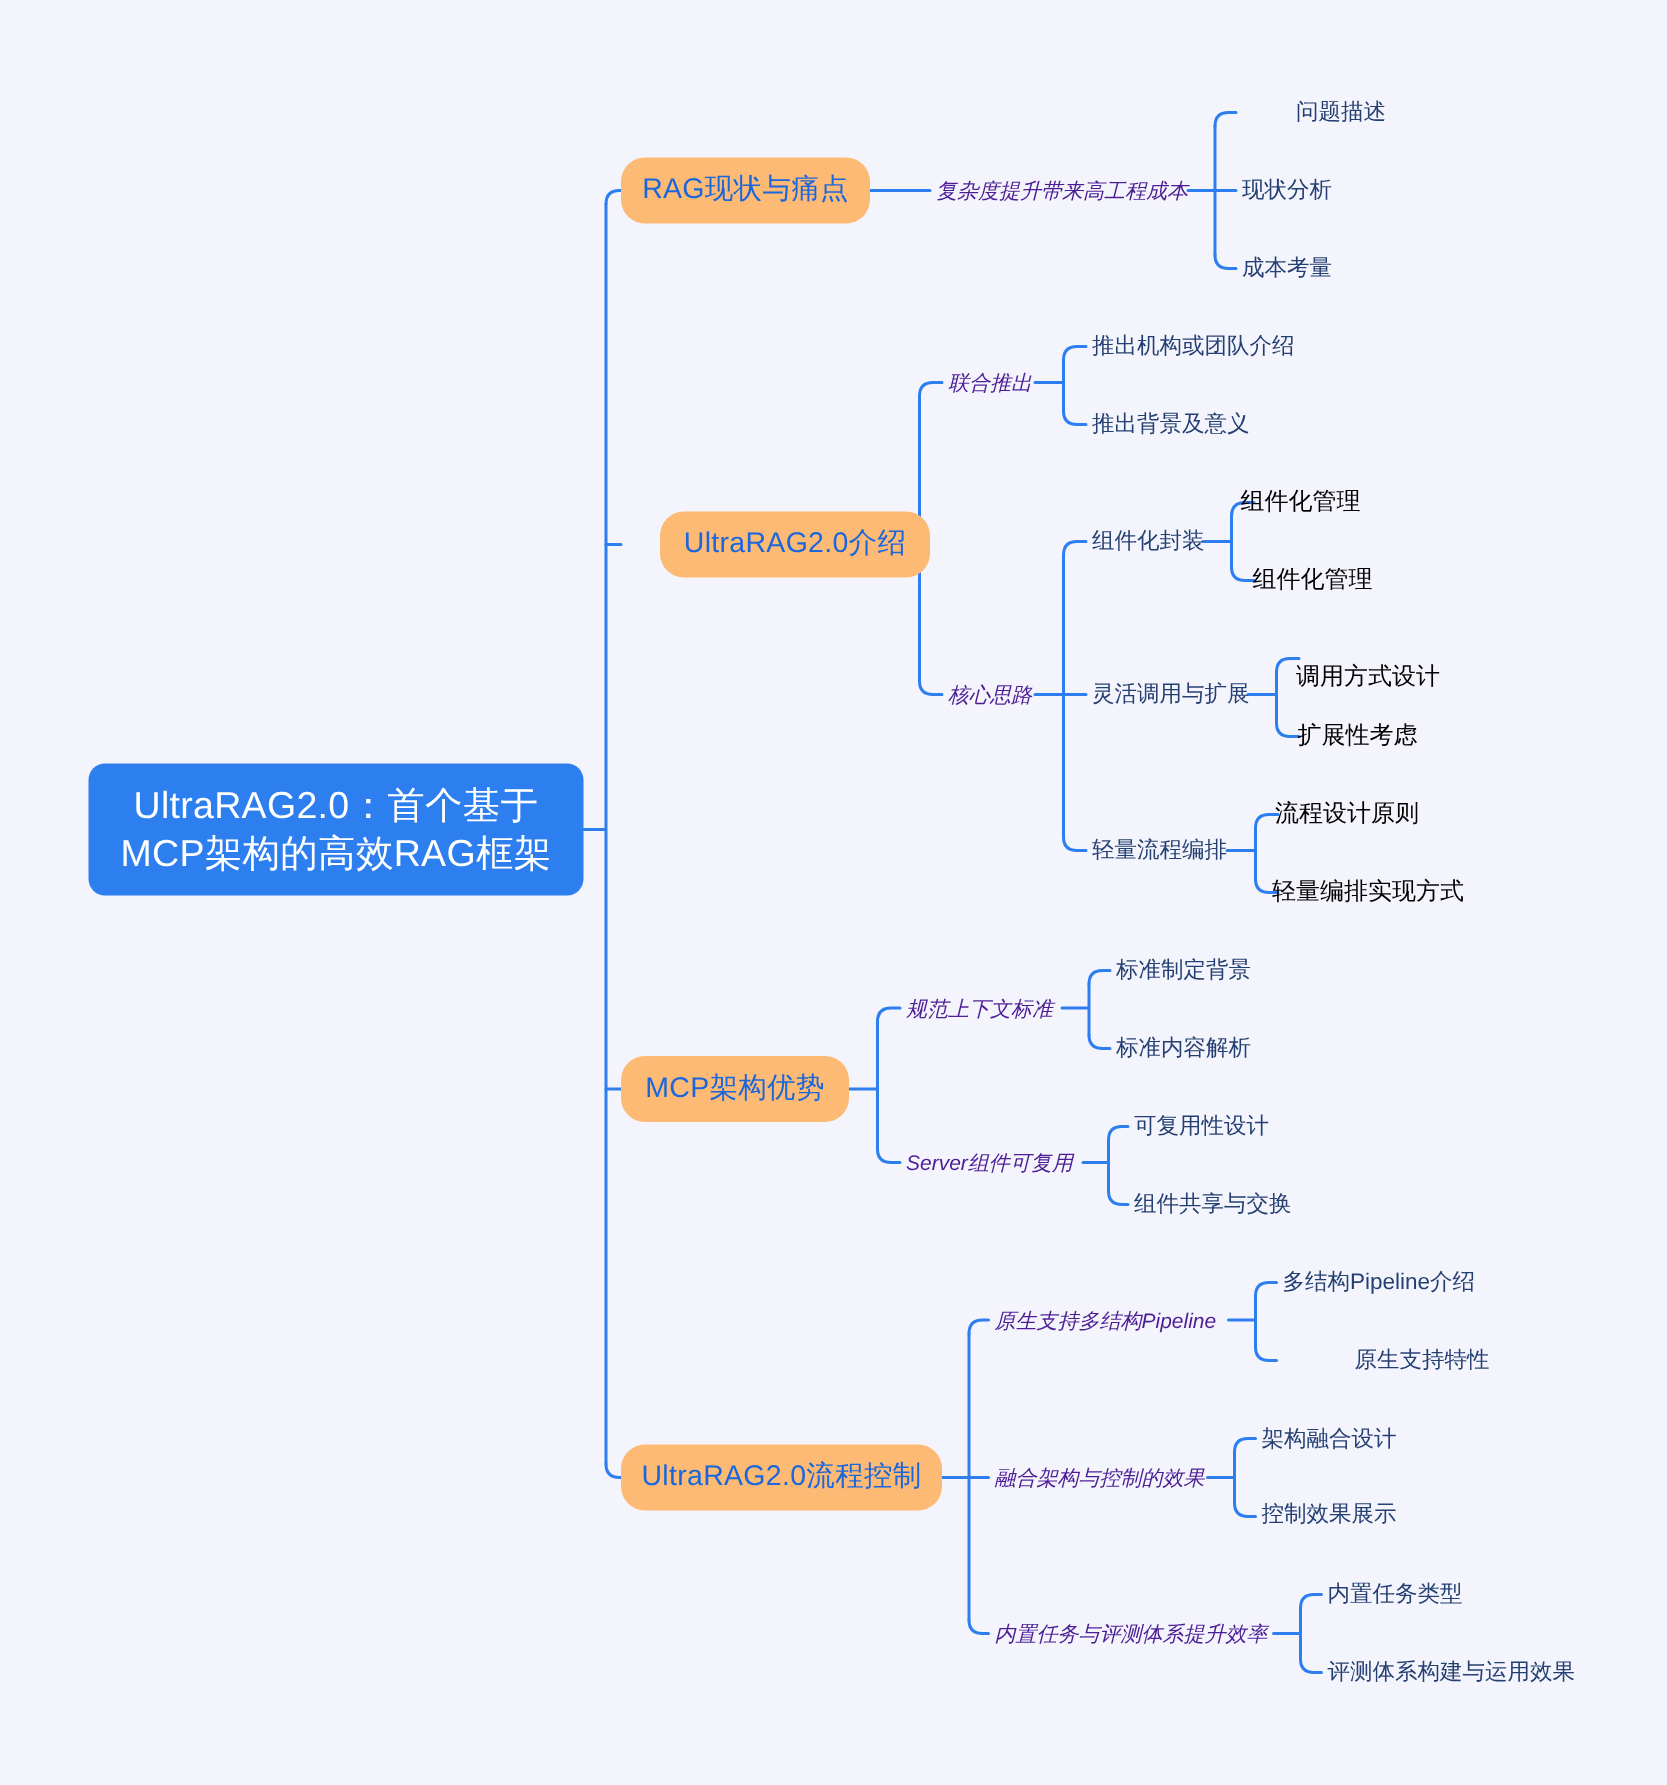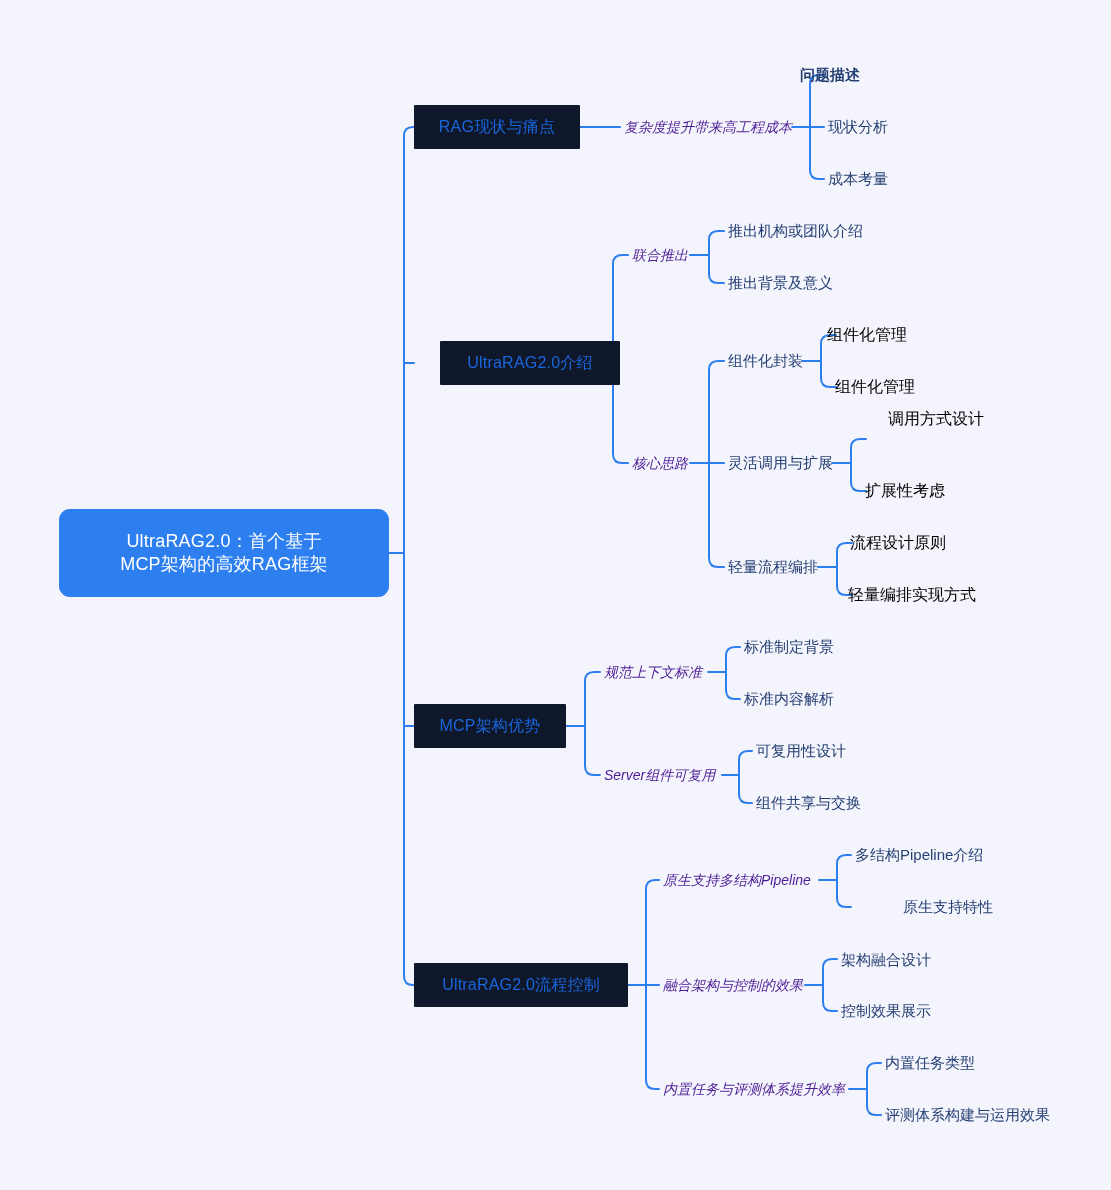"问题描述" div.node { font-weight: bold -> none; left: 796px -> 860px }
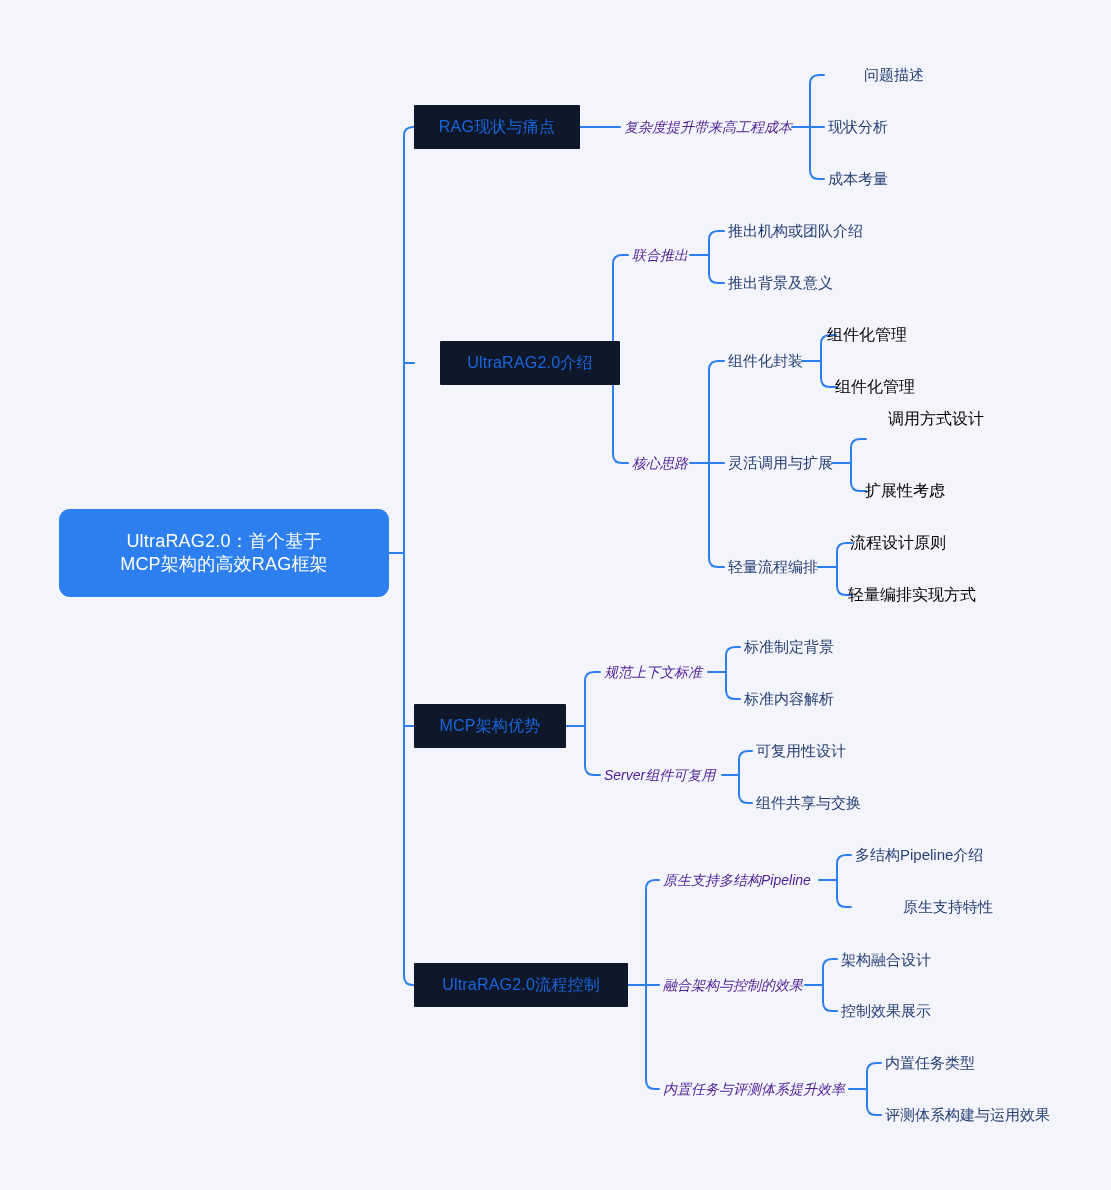"RAG现状与痛点" .node-l1 { background: #0f172a -> #fdba74; border-radius: 1px -> 16px; font-size: 16px -> 19px }
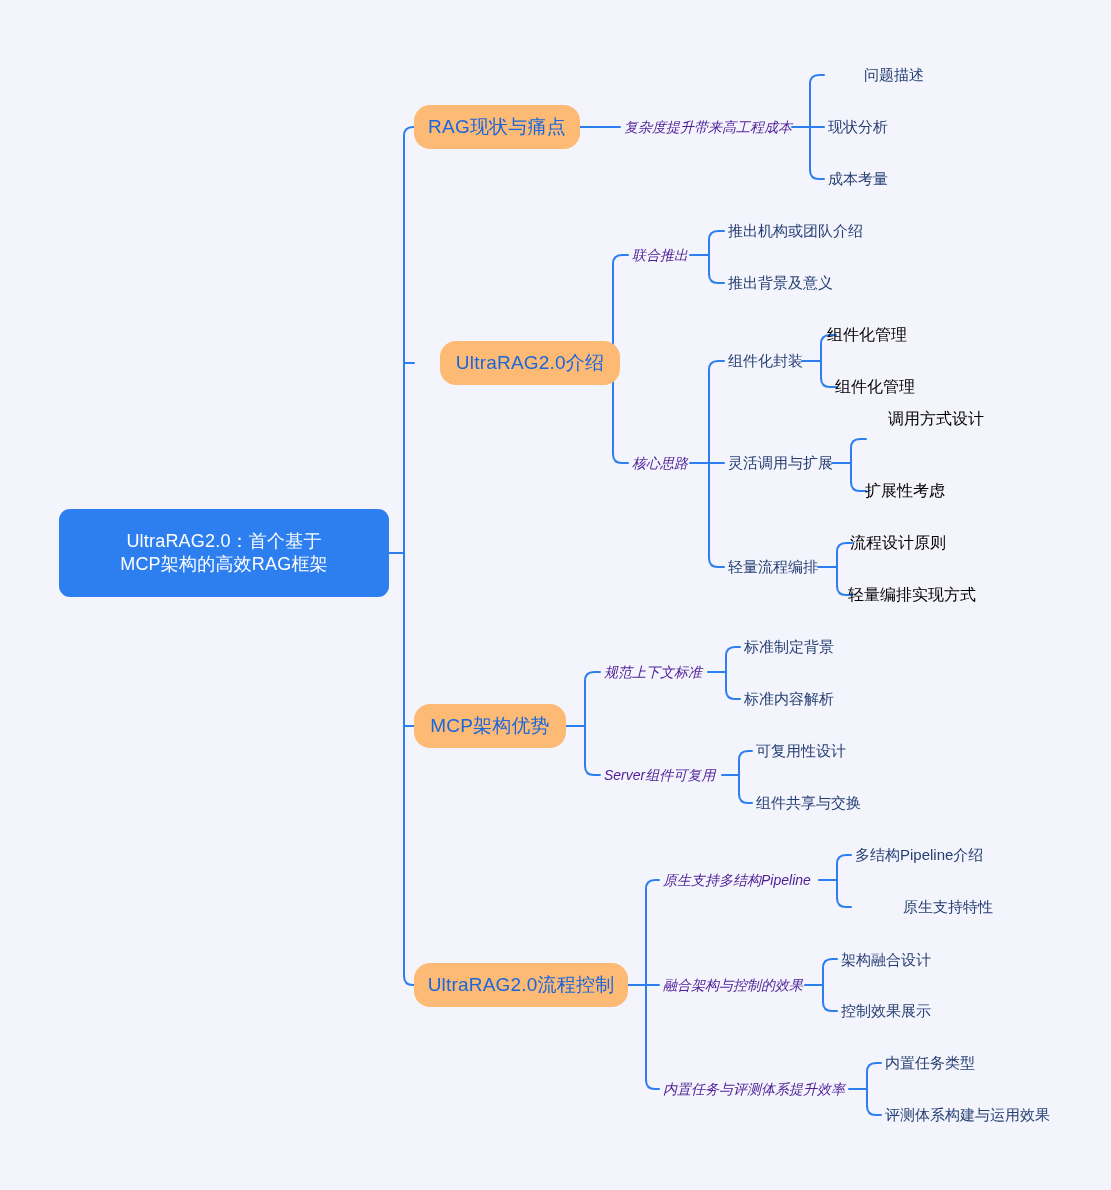"调用方式设计" div.node { margin-left: 24px -> none; top: 407px -> 440px }
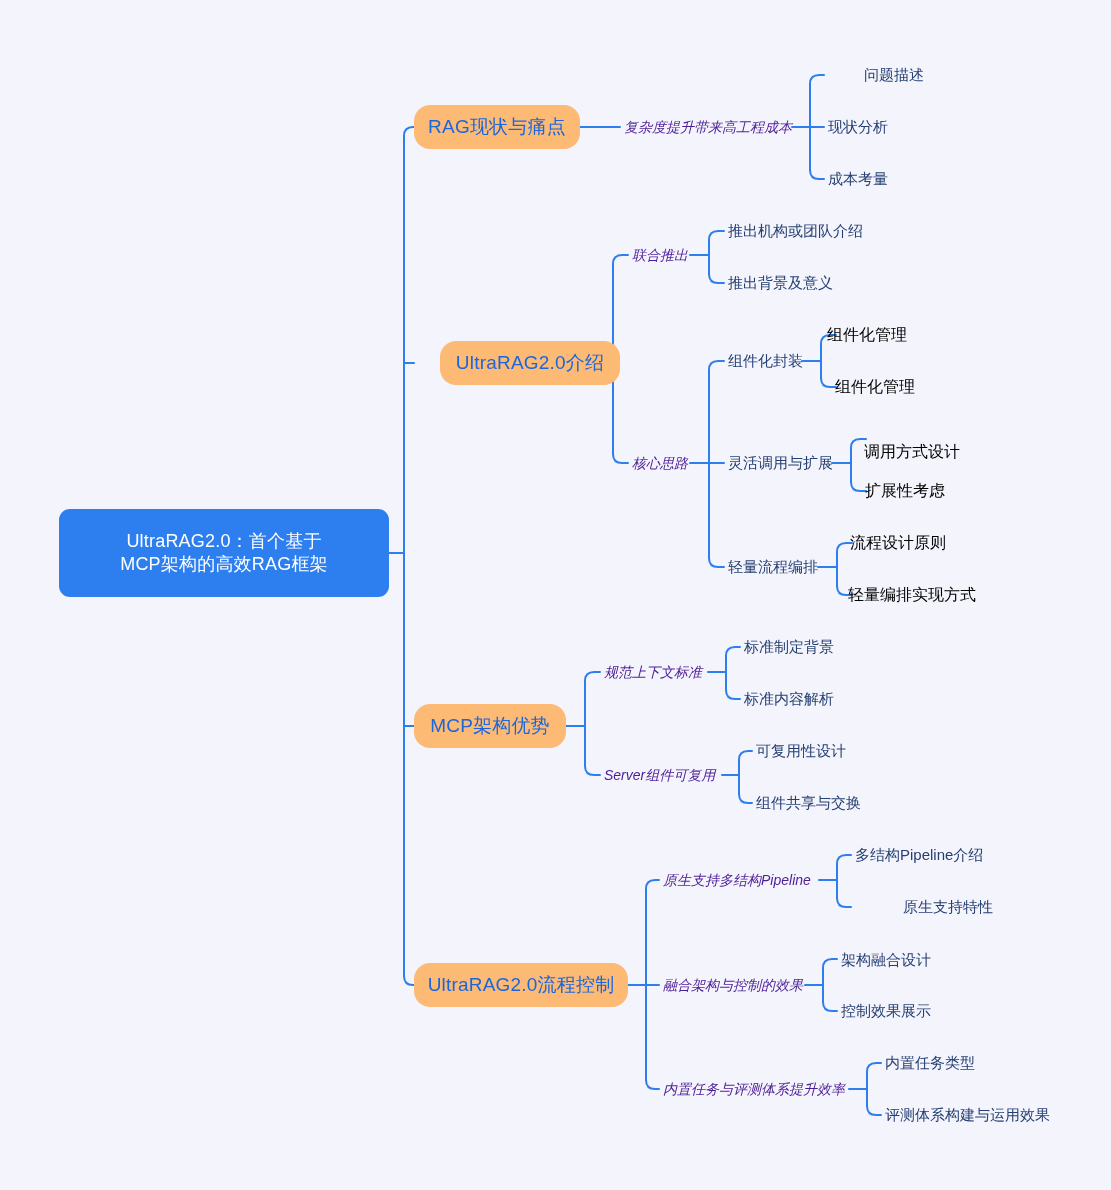"UltraRAG2.0：首个基于" .node-root { font-size: 18px -> 25px }
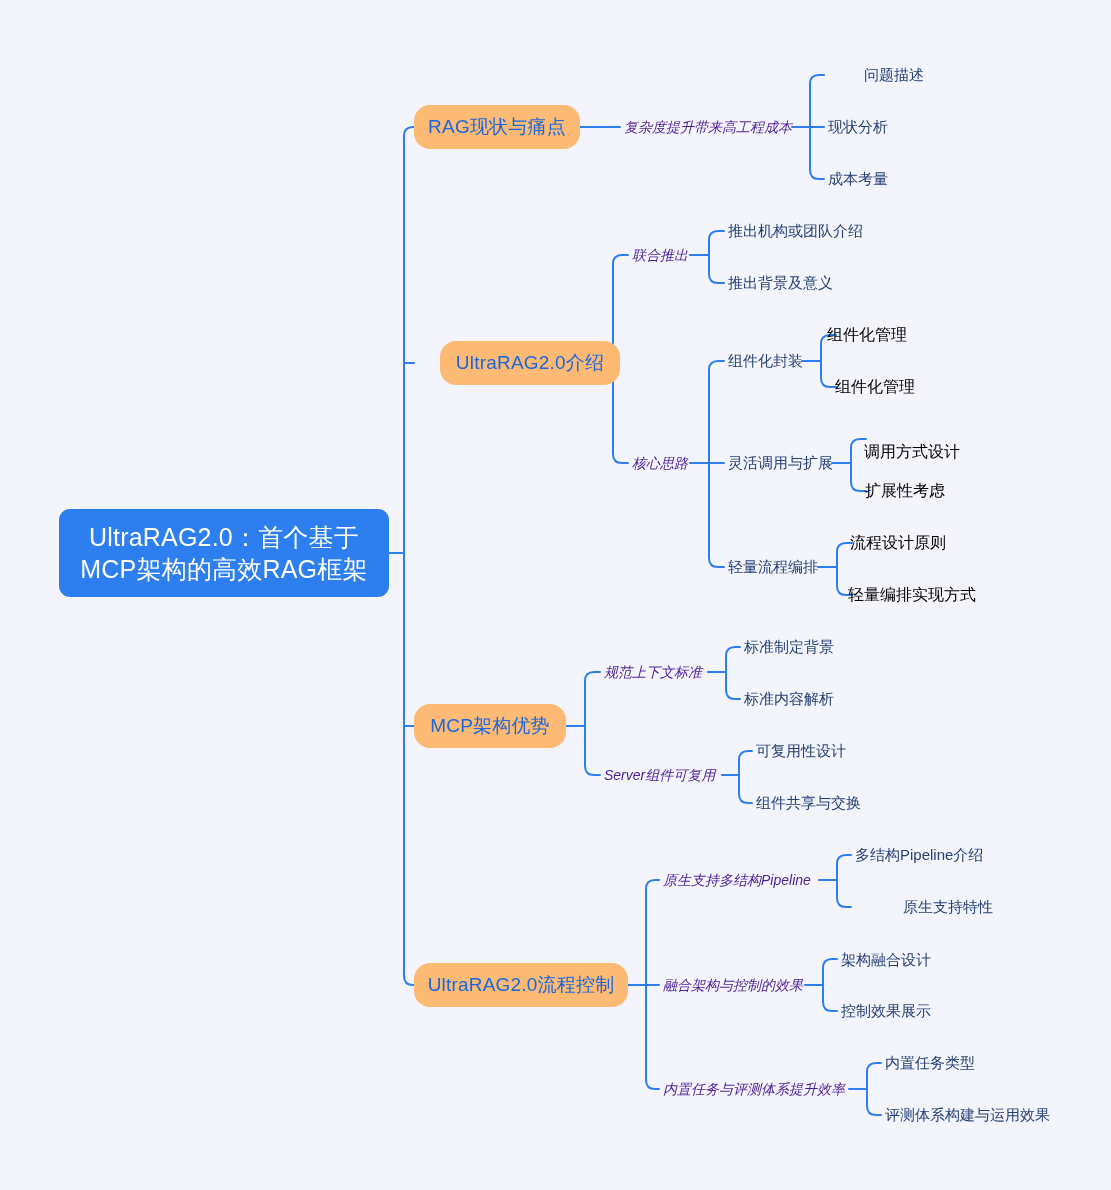"控制效果展示" div.node { font-family: none -> Liberation Serif, serif }
